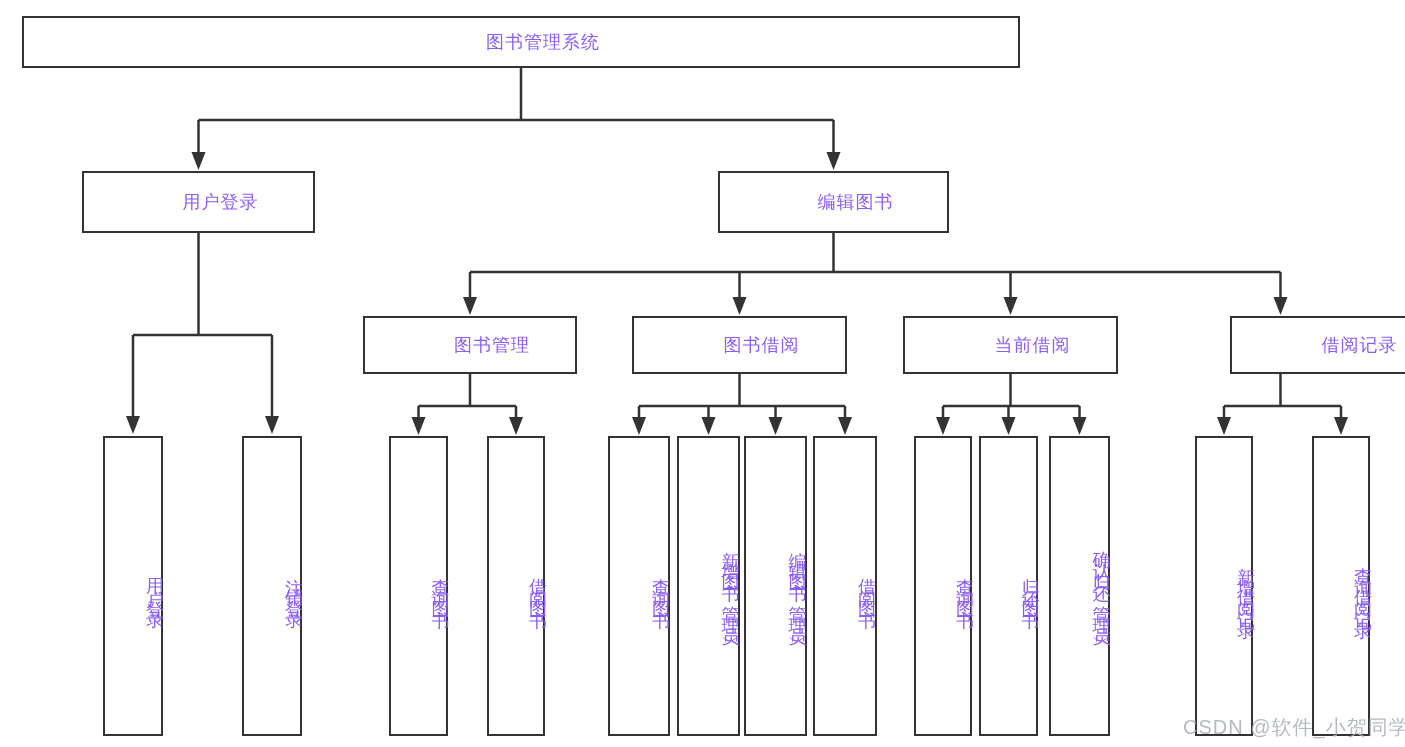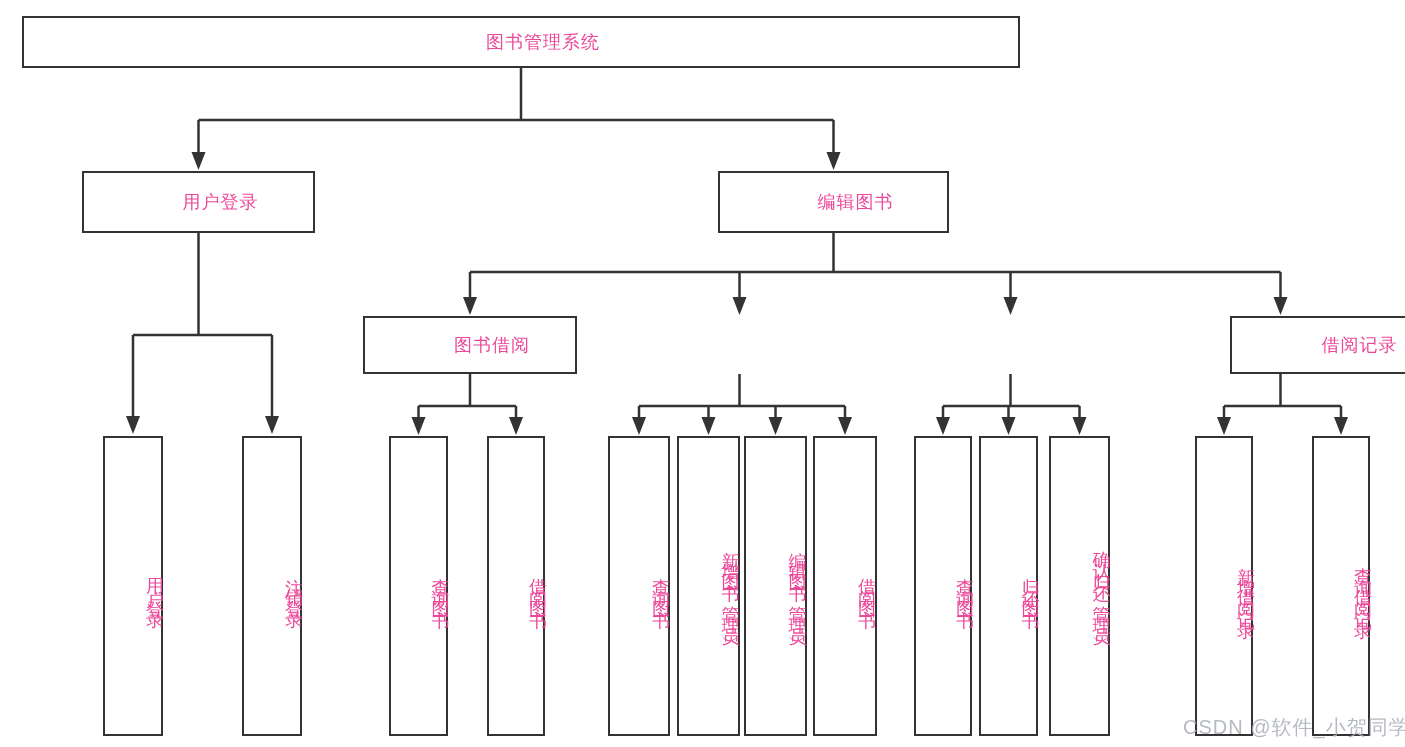"图书管理系统" .node { color: #ec4899 -> #8b5cf6 }
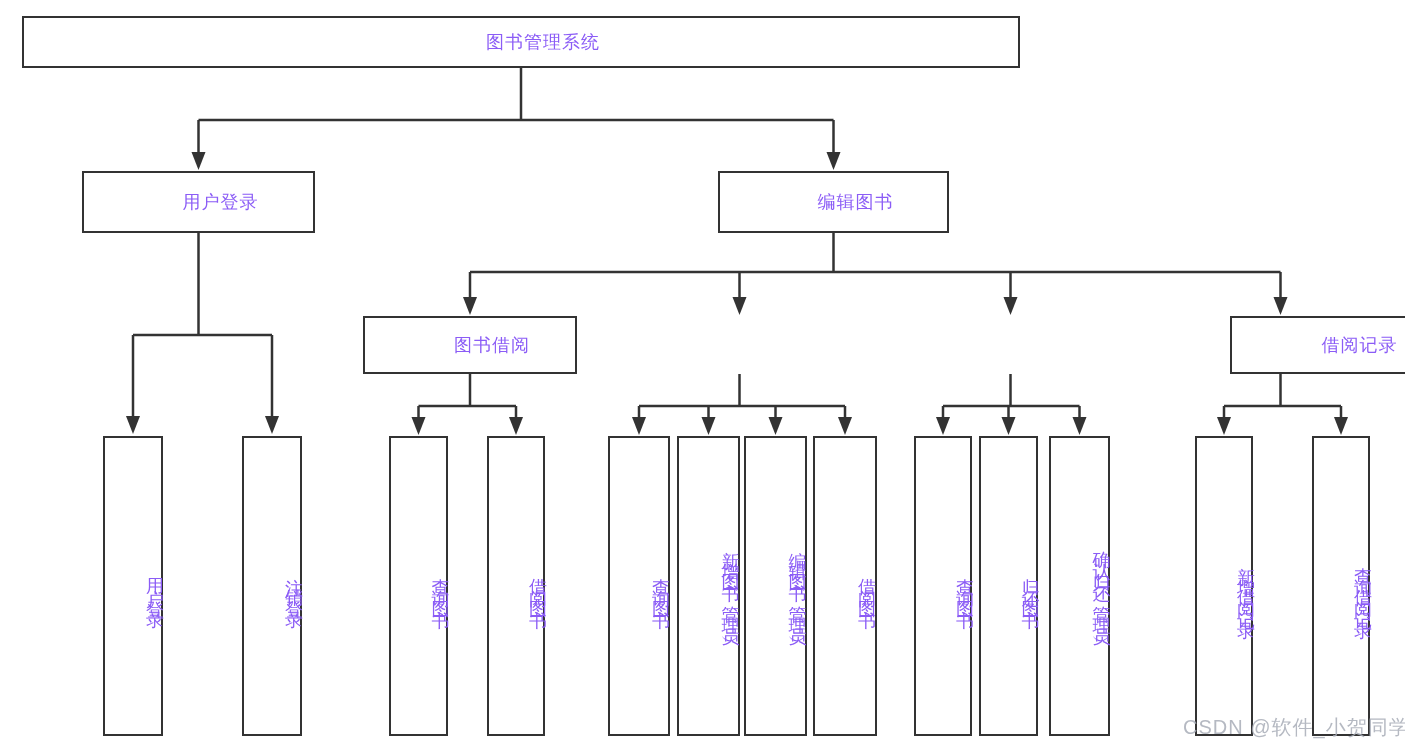"图书借阅" span { text: 借阅 -> 管理 }
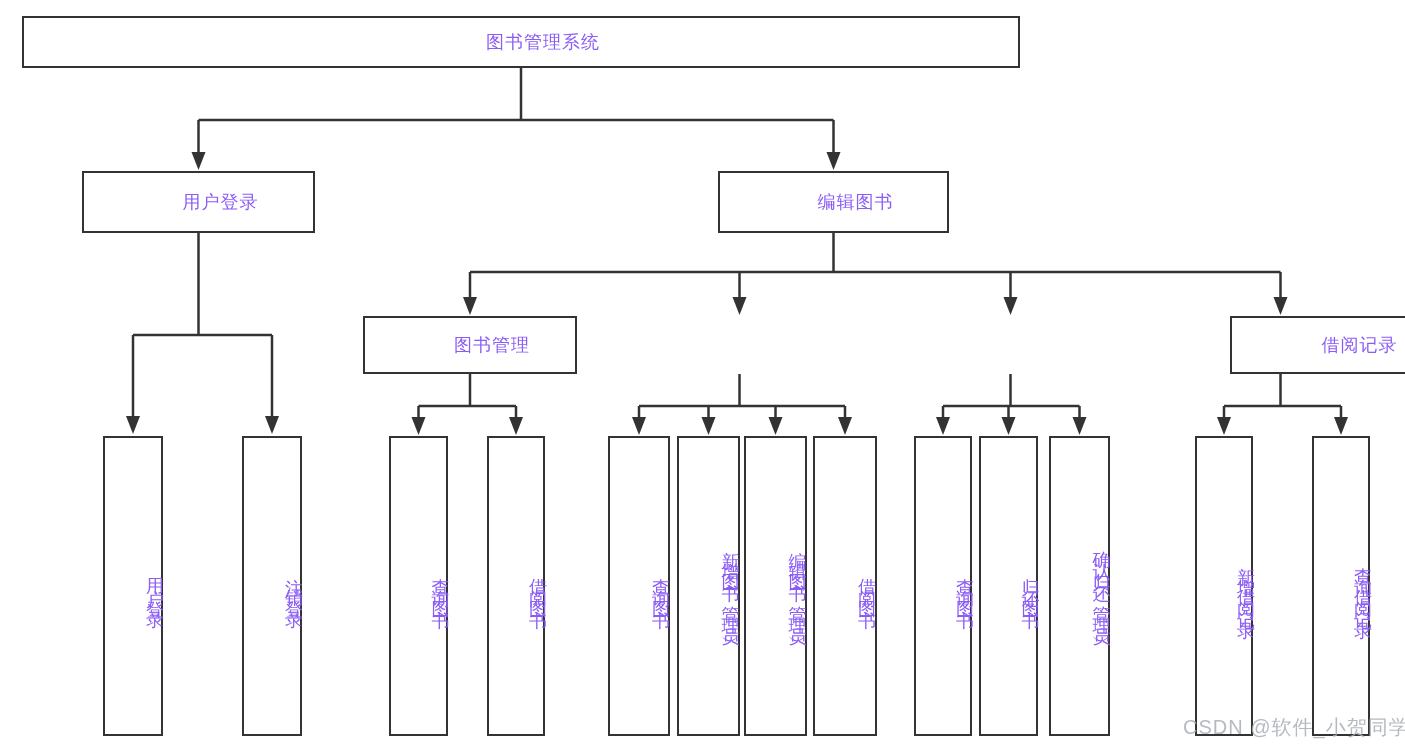"图书借阅" div.node { html: none -> <div> <span>图书借阅</span> </div> }
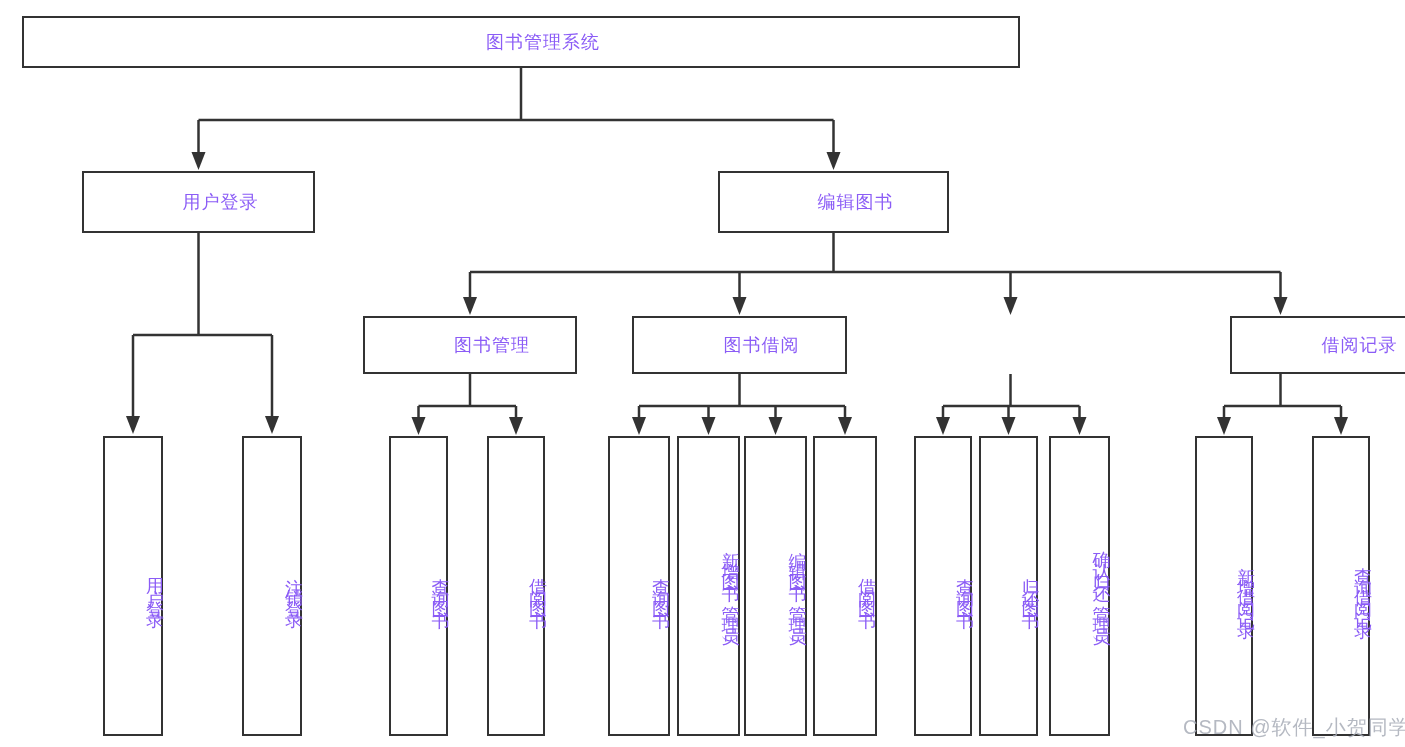"当前借阅" div.node { html: none -> <div> <span>当前借阅</span> </div> }
